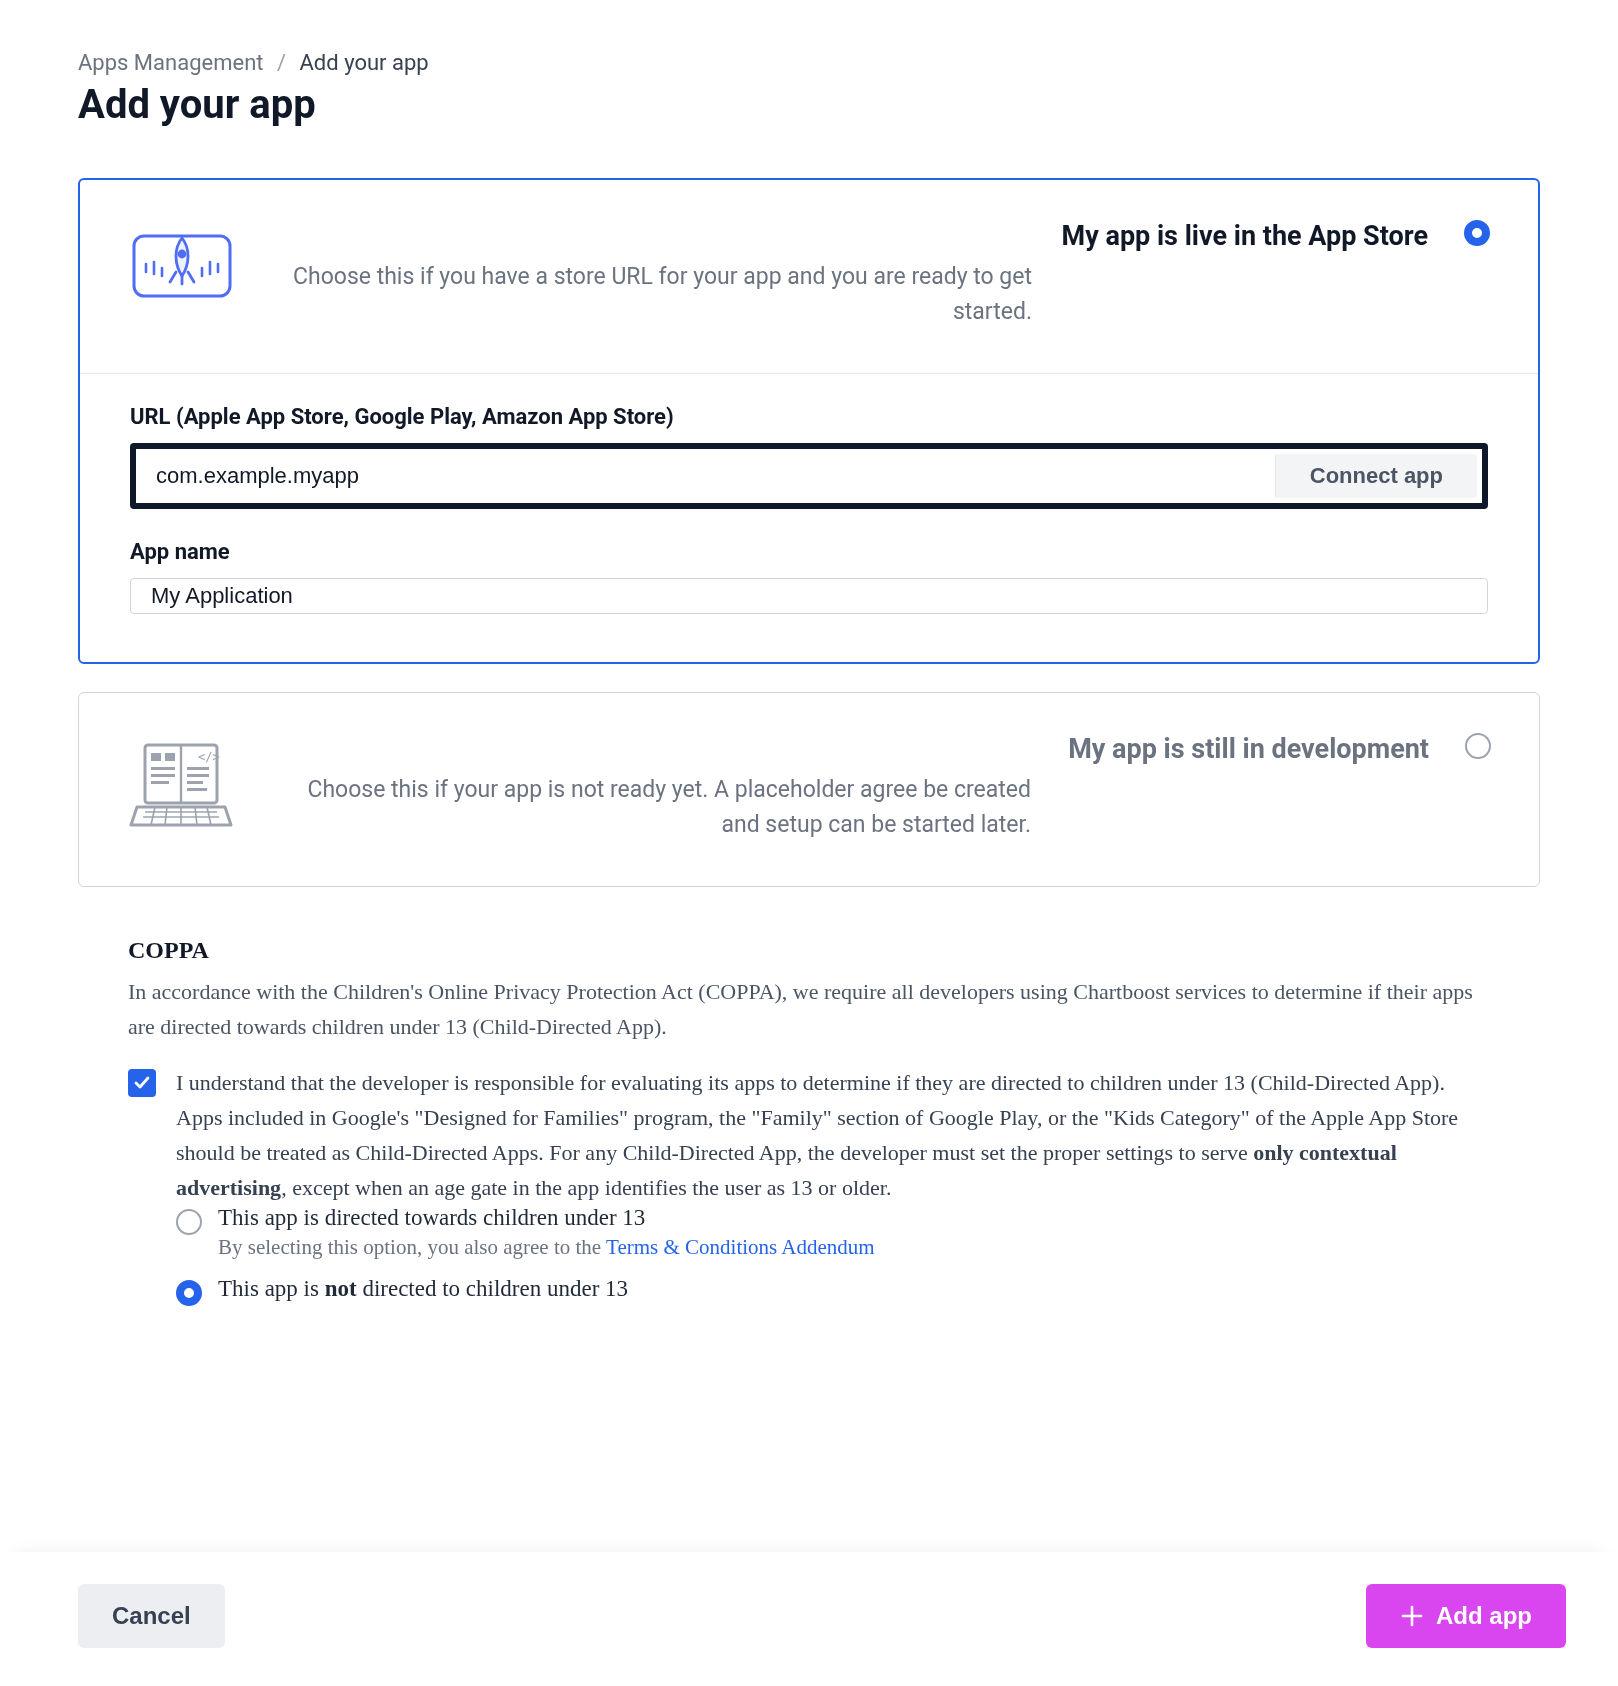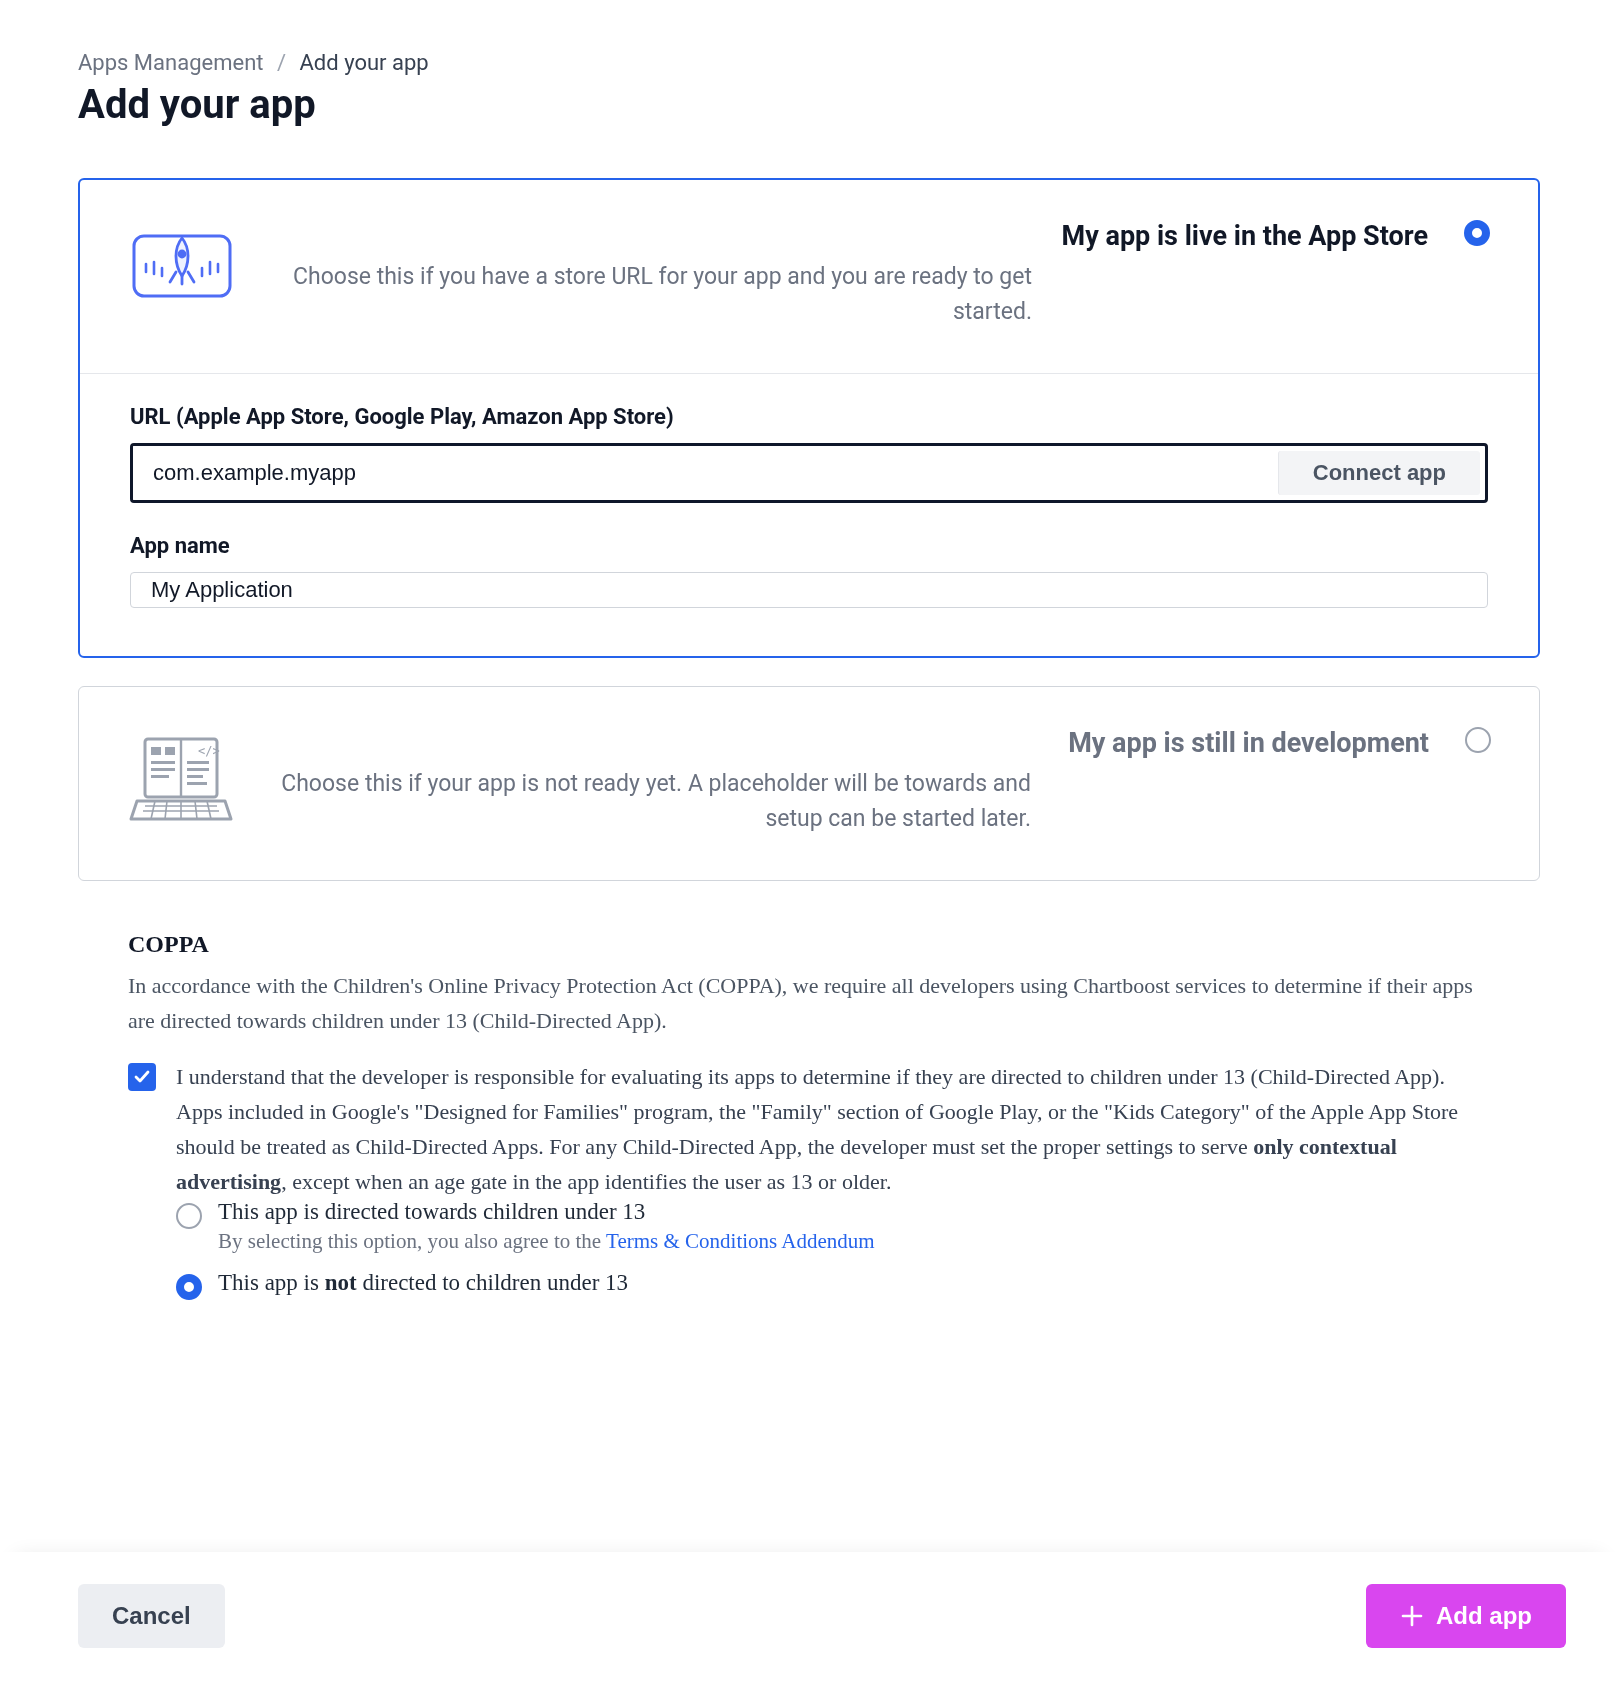"com.example.myapp" .input-row { border: 3px solid #0f172a -> 6px solid #0f172a }
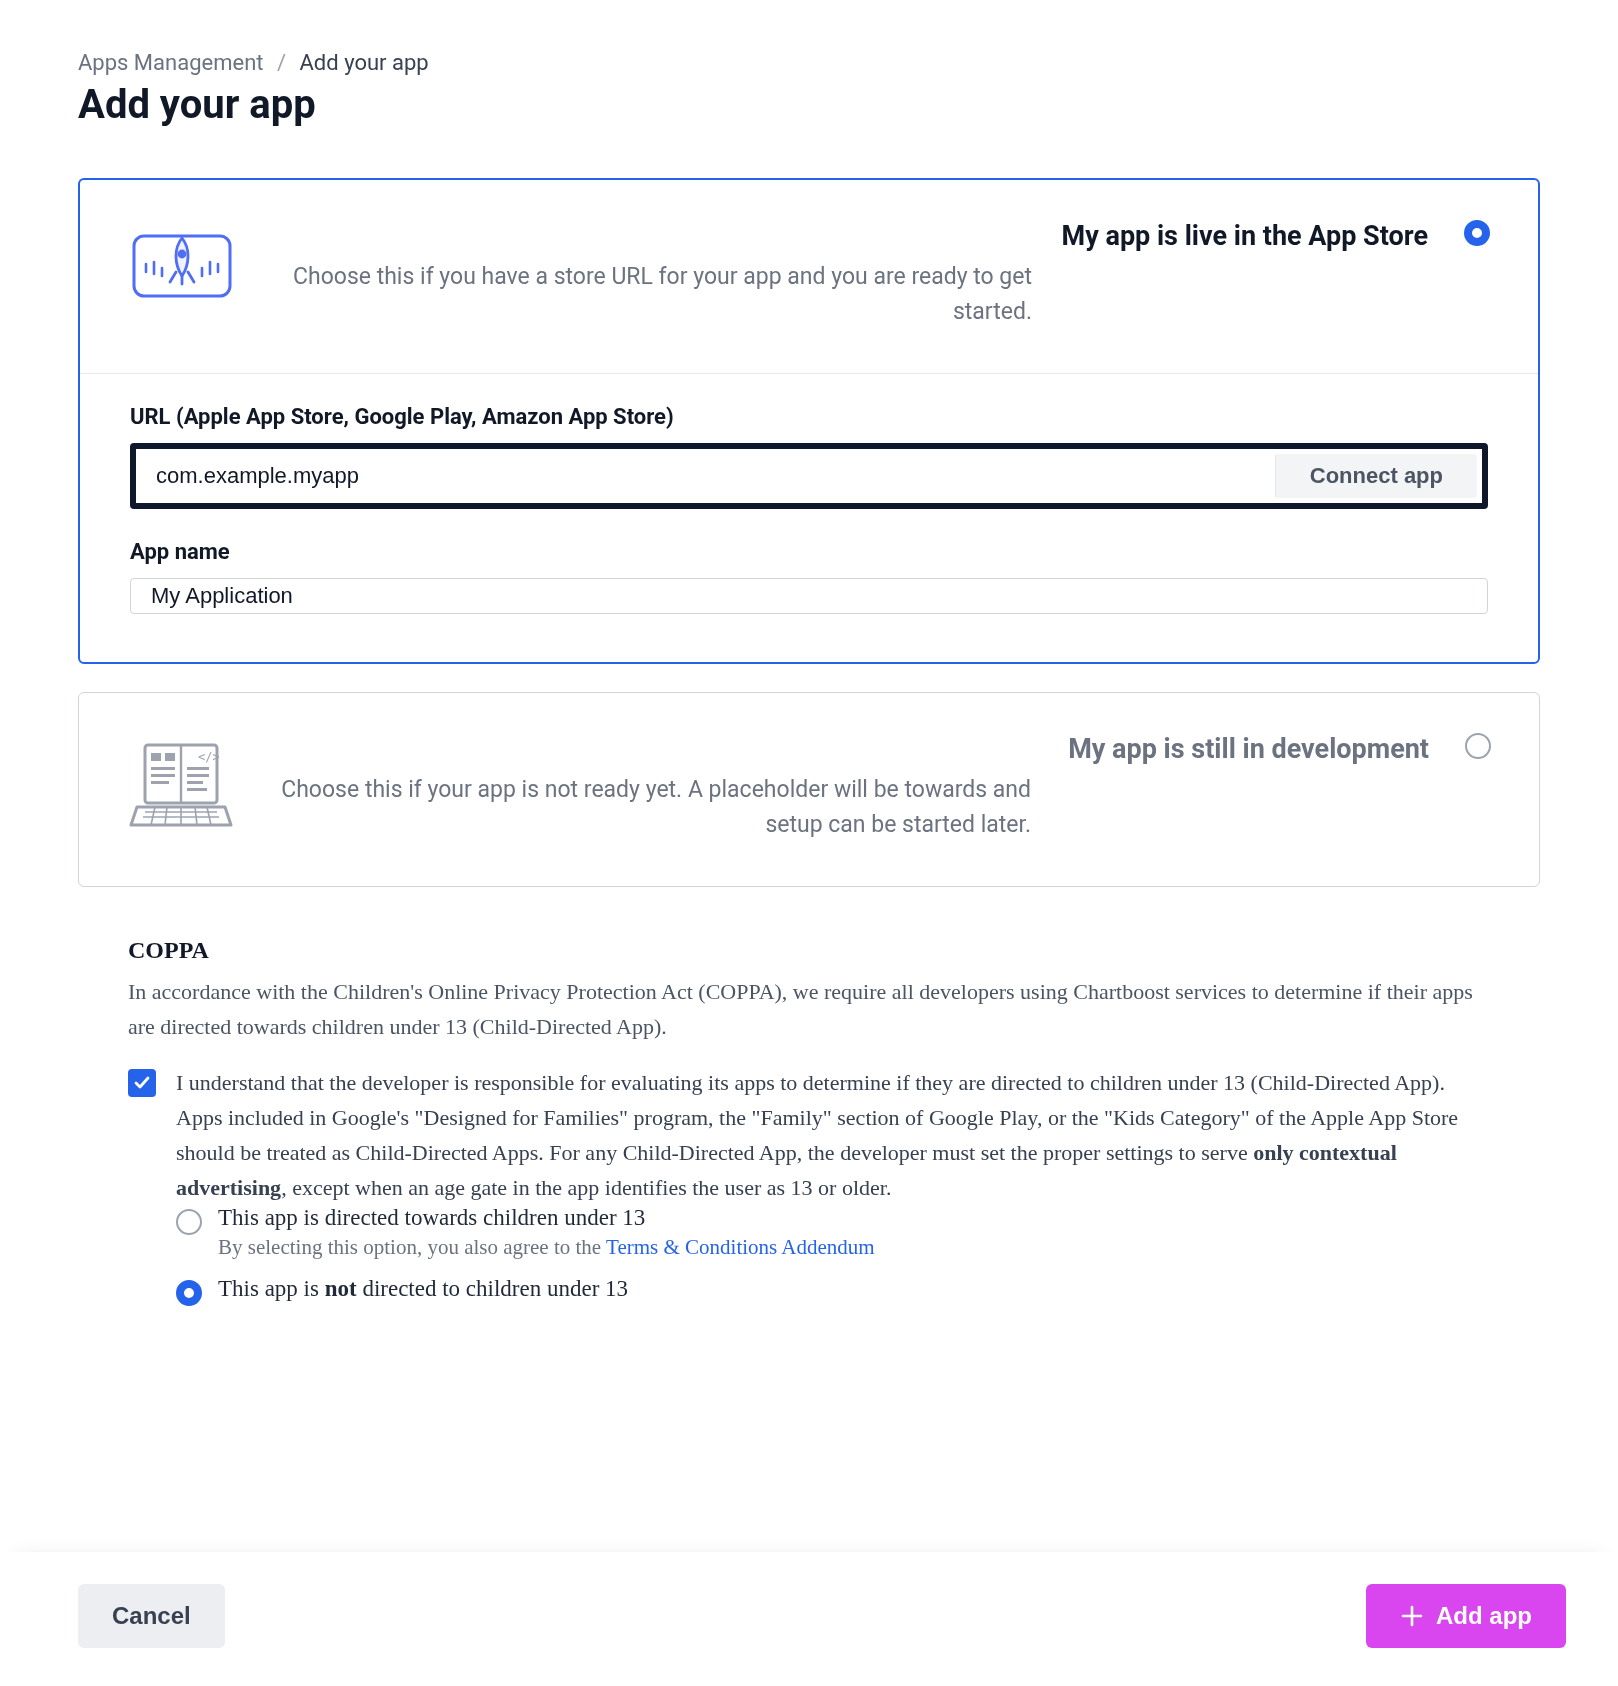"Choose this if your app" div.card-desc { text: will be towards -> agree be created }
